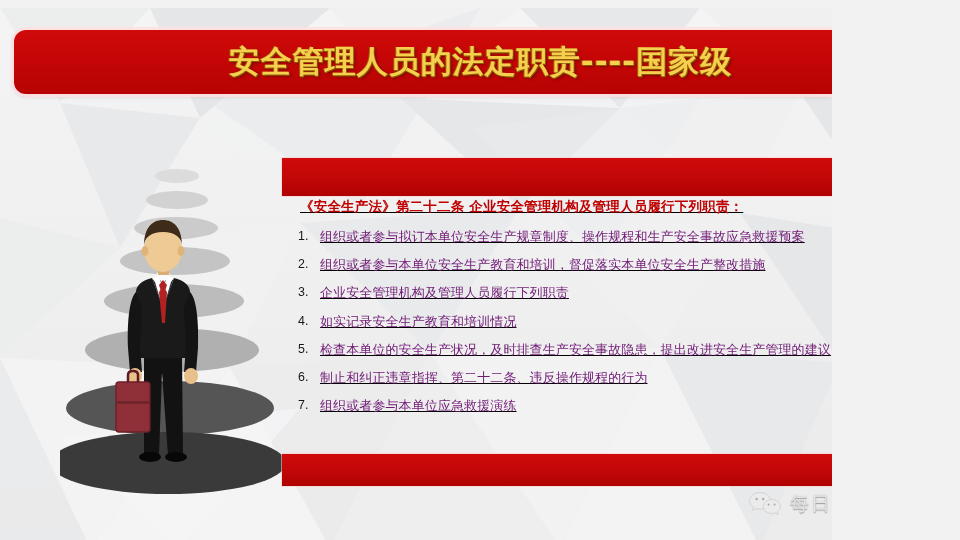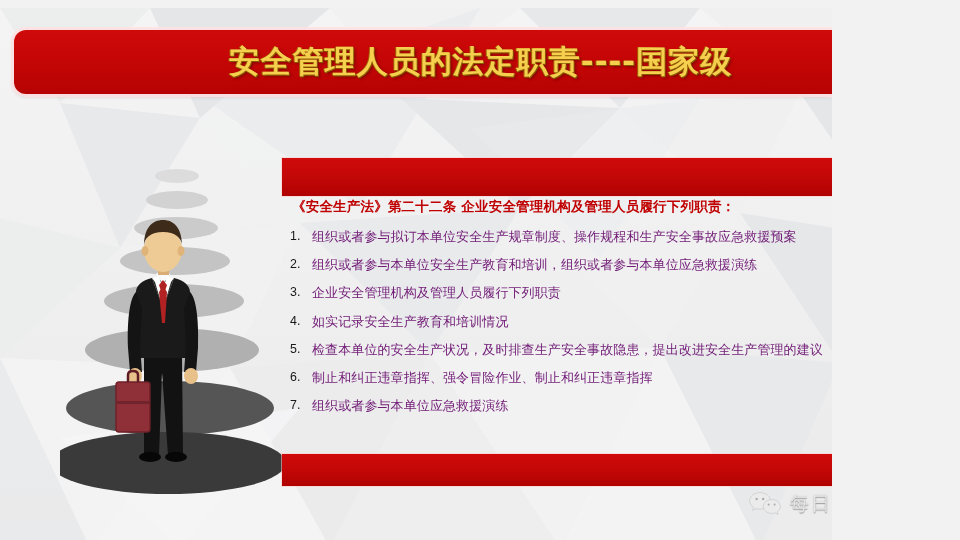"《安全生产法》第二十二条 企业安全管理机构及管理人员履行下列职责：" .content { left: 282px -> 290px; text-decoration: none -> underline }
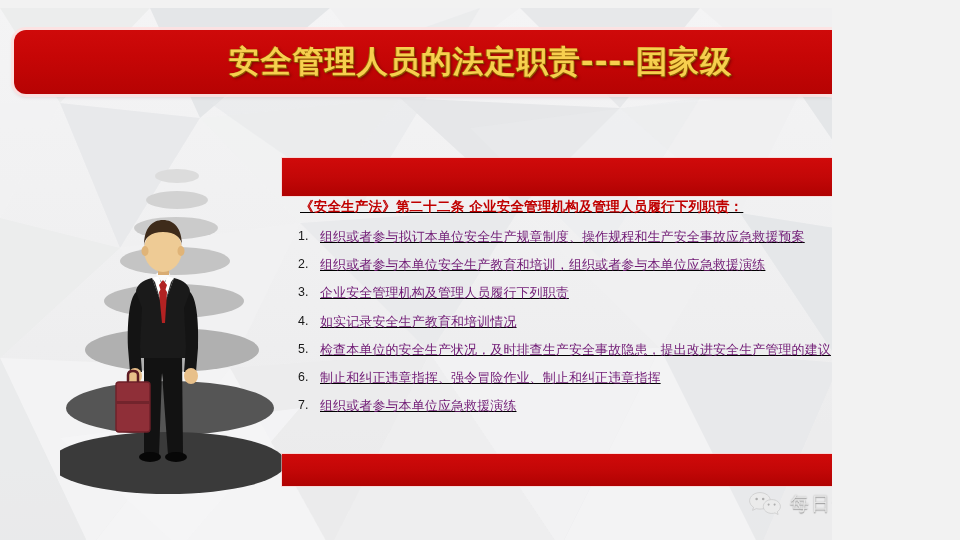"组织或者参与本单位安全生产教育和培训，组织或者参与本单位应急救援演练" li { text: 组织或者参与本单位应急救援演练 -> 督促落实本单位安全生产整改措施 }
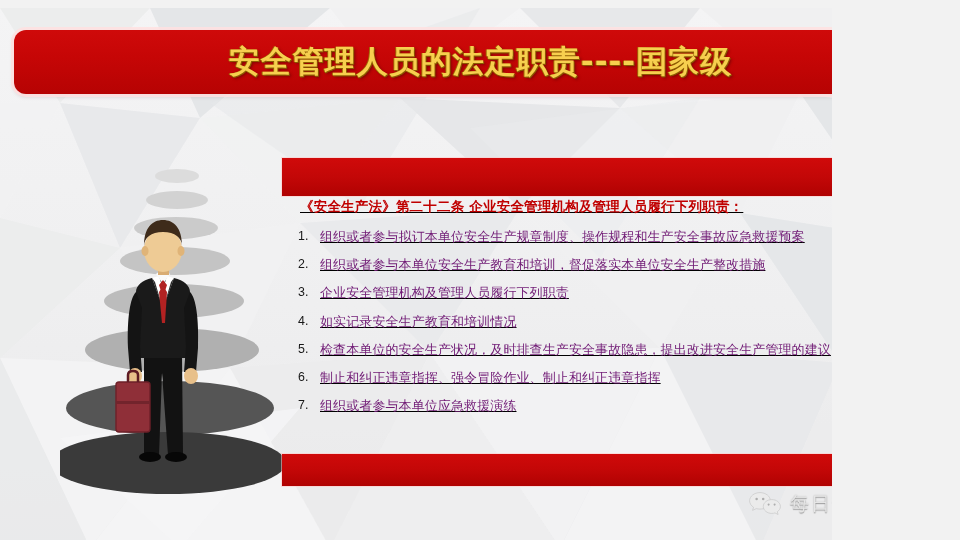"制止和纠正违章指挥、强令冒险作业、制止和纠正违章指挥" li { text: 强令冒险作业、制止和纠正违章指挥 -> 第二十二条、违反操作规程的行为 }
